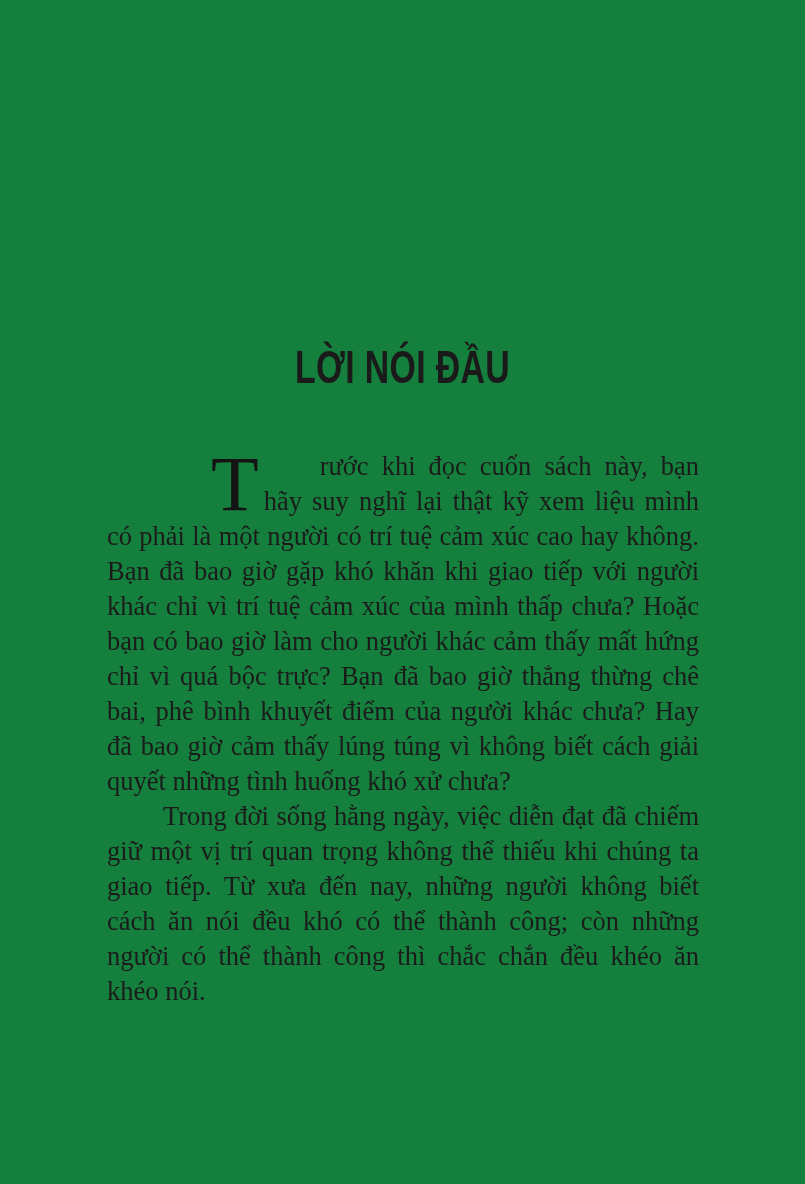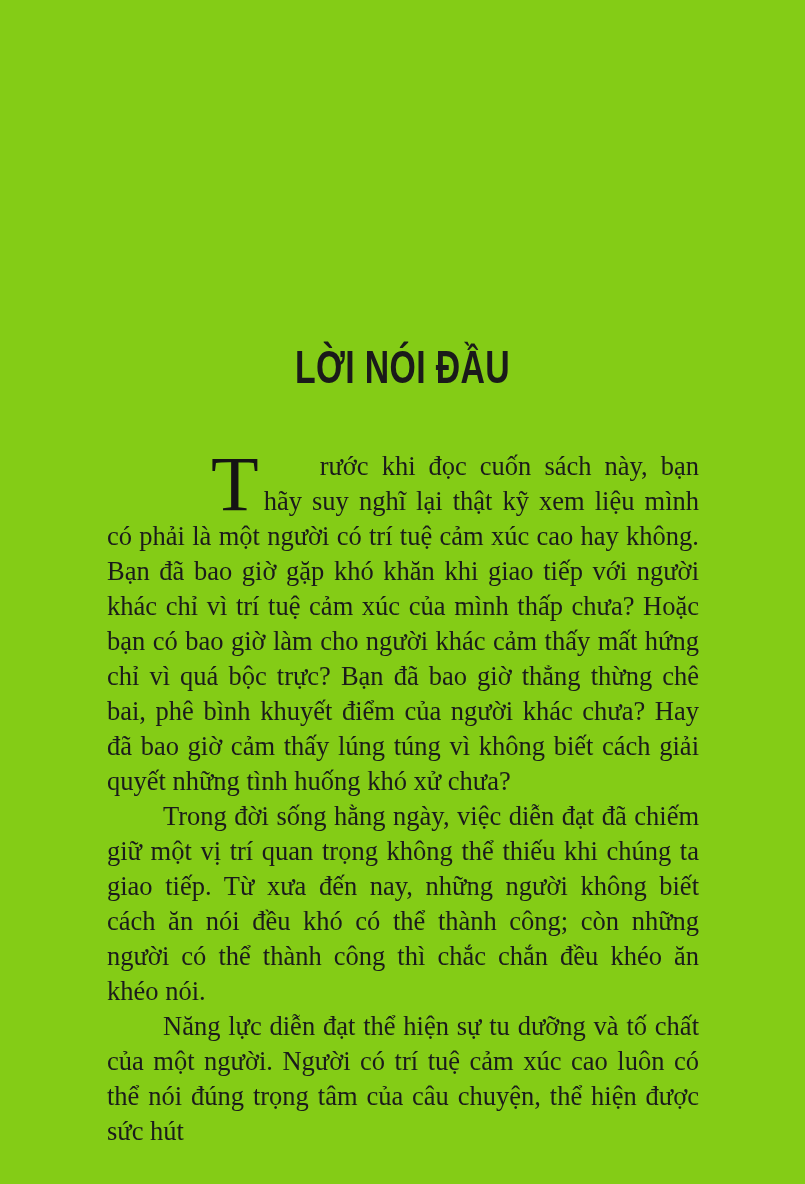"LỜI NÓI ĐẦU" .page { background: #84cc16 -> #15803d }
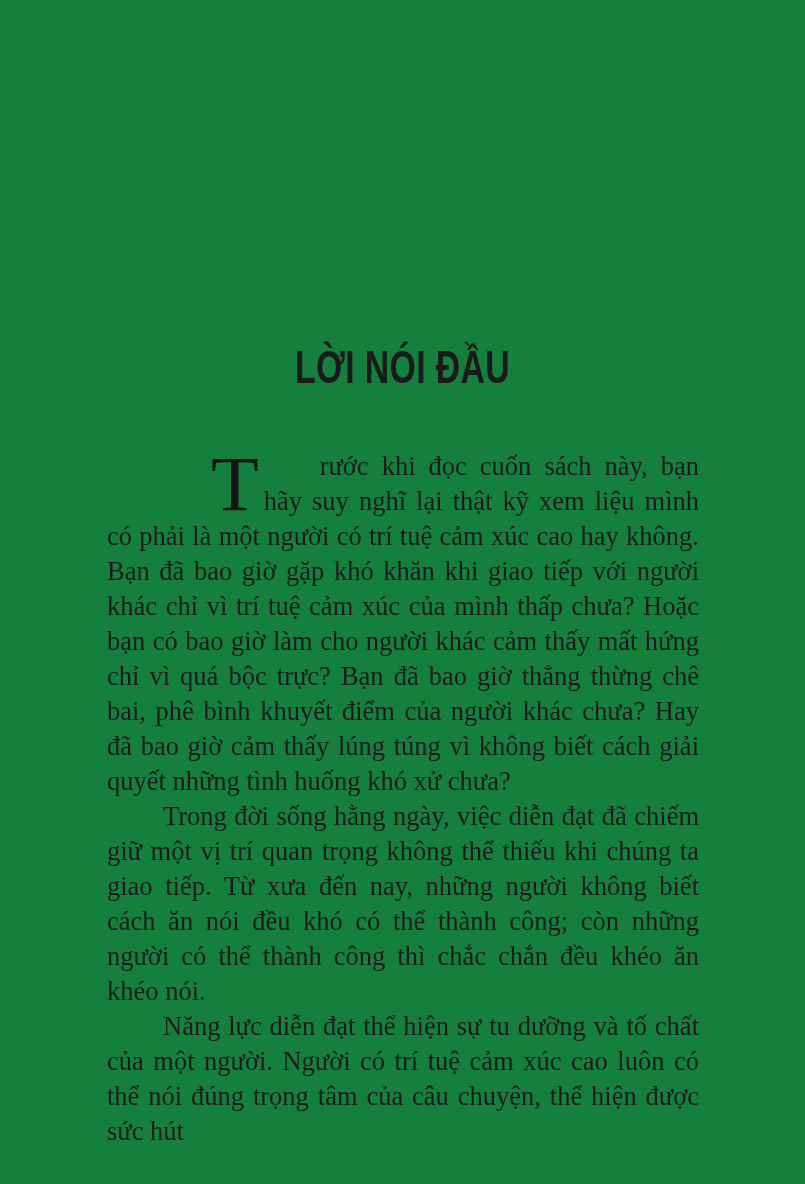"Năng lực diễn đạt thể" p { html: <p><span>Năng lực diễn đạt thể hiện sự tu dưỡng và tố chất của một người. Người có trí tuệ cảm xúc cao luôn có thể nói đúng trọng tâm của câu chuyện, thể hiện được sức hút</span></p> -> none }
